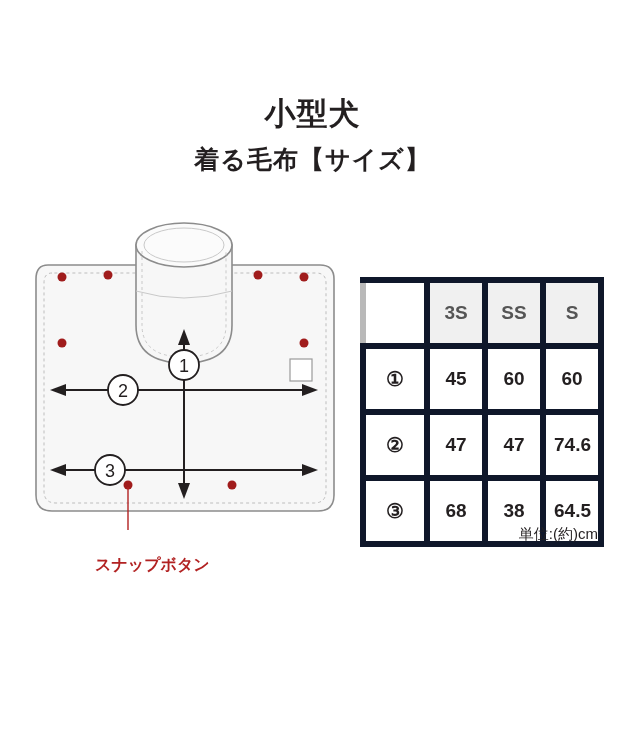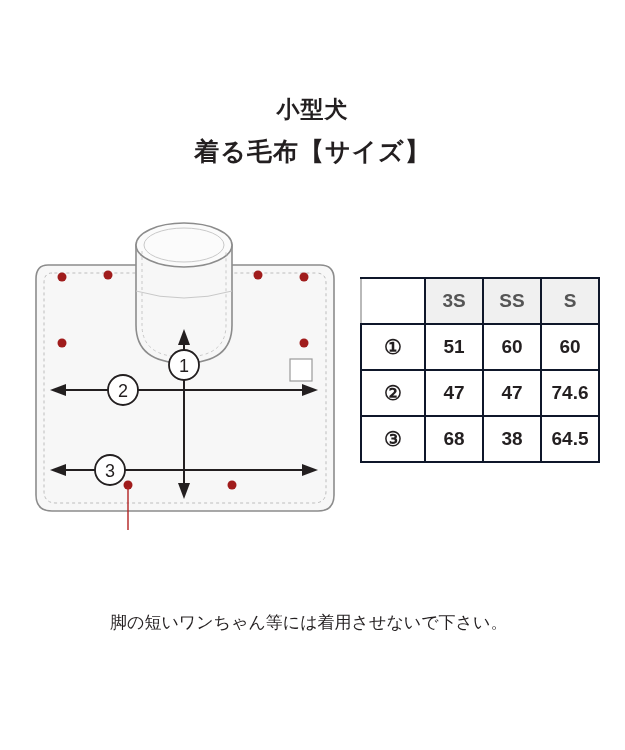"小型犬" .title-line1 { font-size: 23px -> 31px }
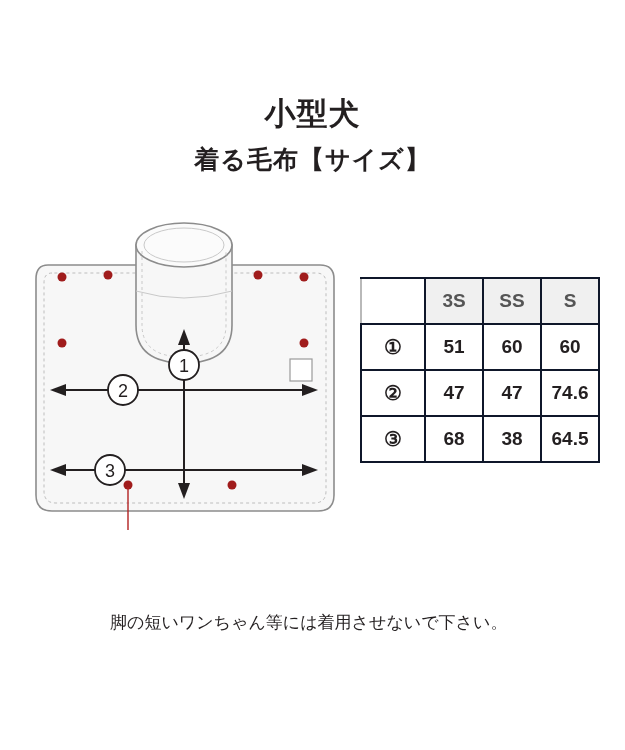"3S" table.size-table td, table.size-table th { border: 2px solid #0f172a -> 6px solid #0f172a; padding: 0 -> 8px }
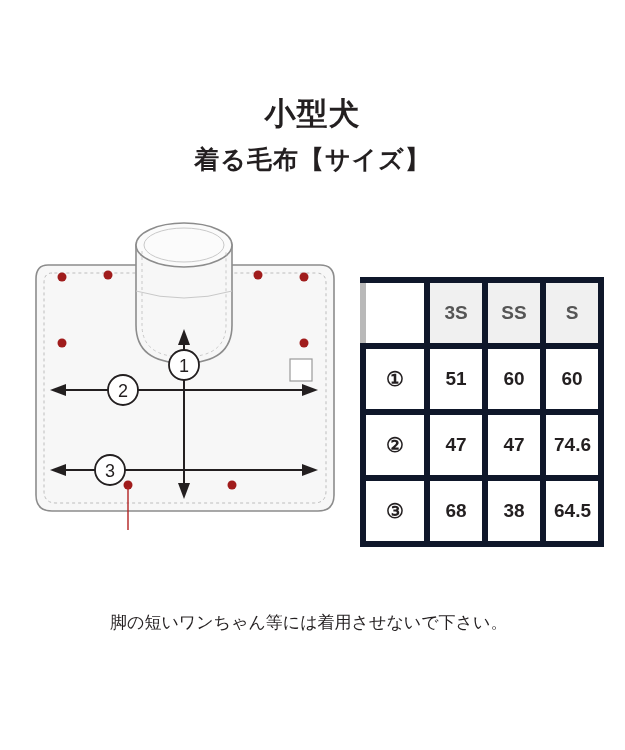"51" td { text: 51 -> 45 }
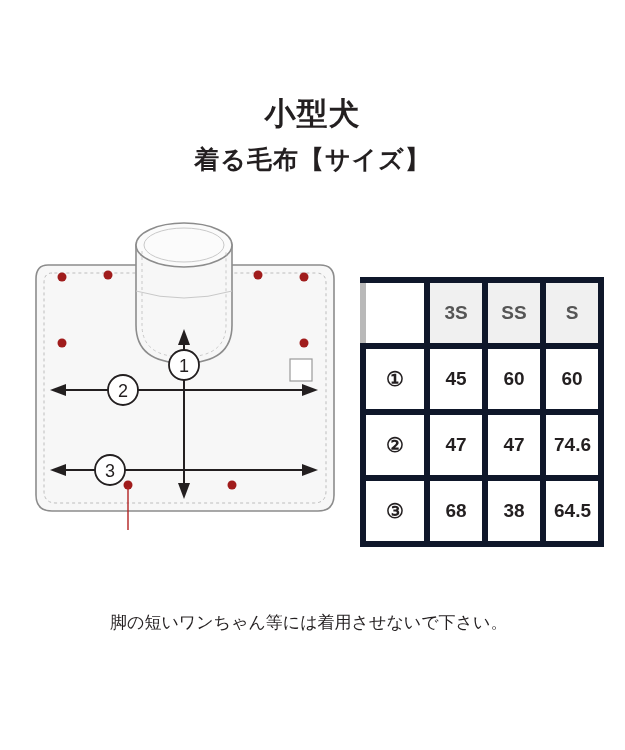"単位:(約)cm" div.unit-note { html: none -> <div>単位:(約)cm</div> }
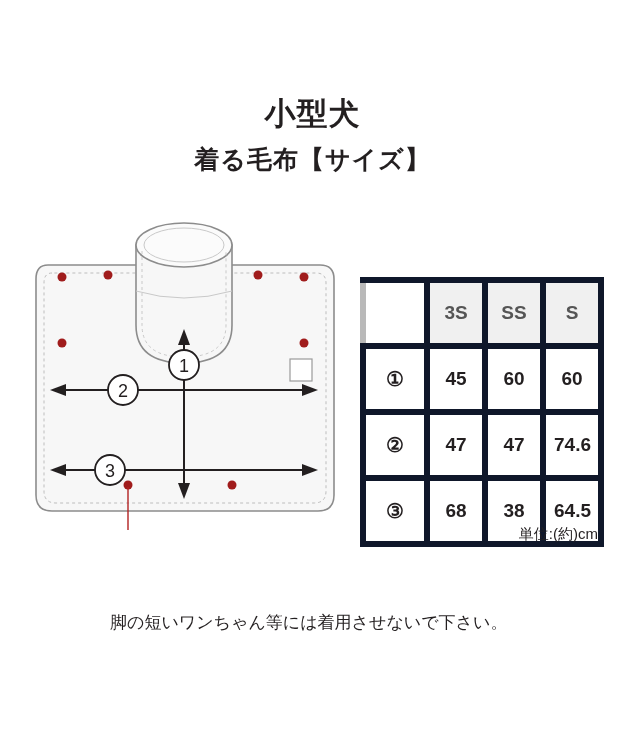"スナップボタン" div.snap-label { html: none -> <div>スナップボタン</div> }
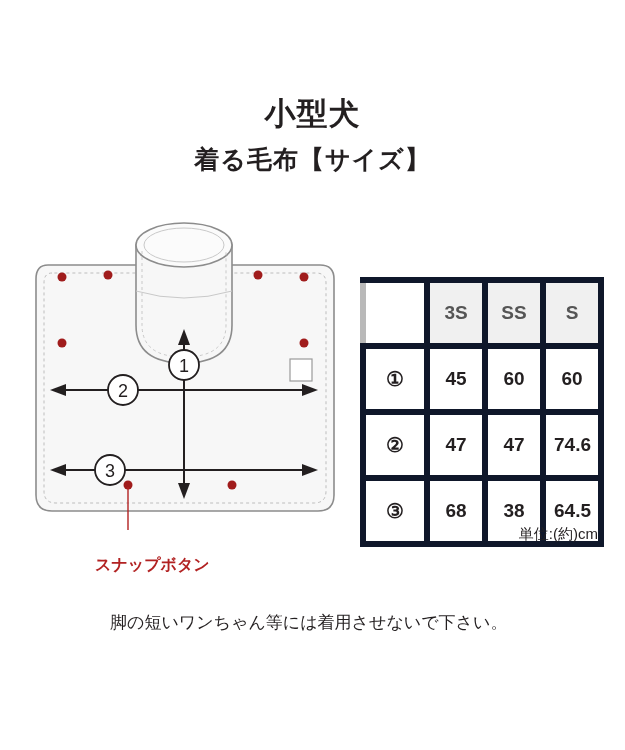"脚の短いワンちゃん等には着用させないで下さい。" span.l2 { html: <span>脚の短いワンちゃん等には着用させないで下さい。</span> -> none }
